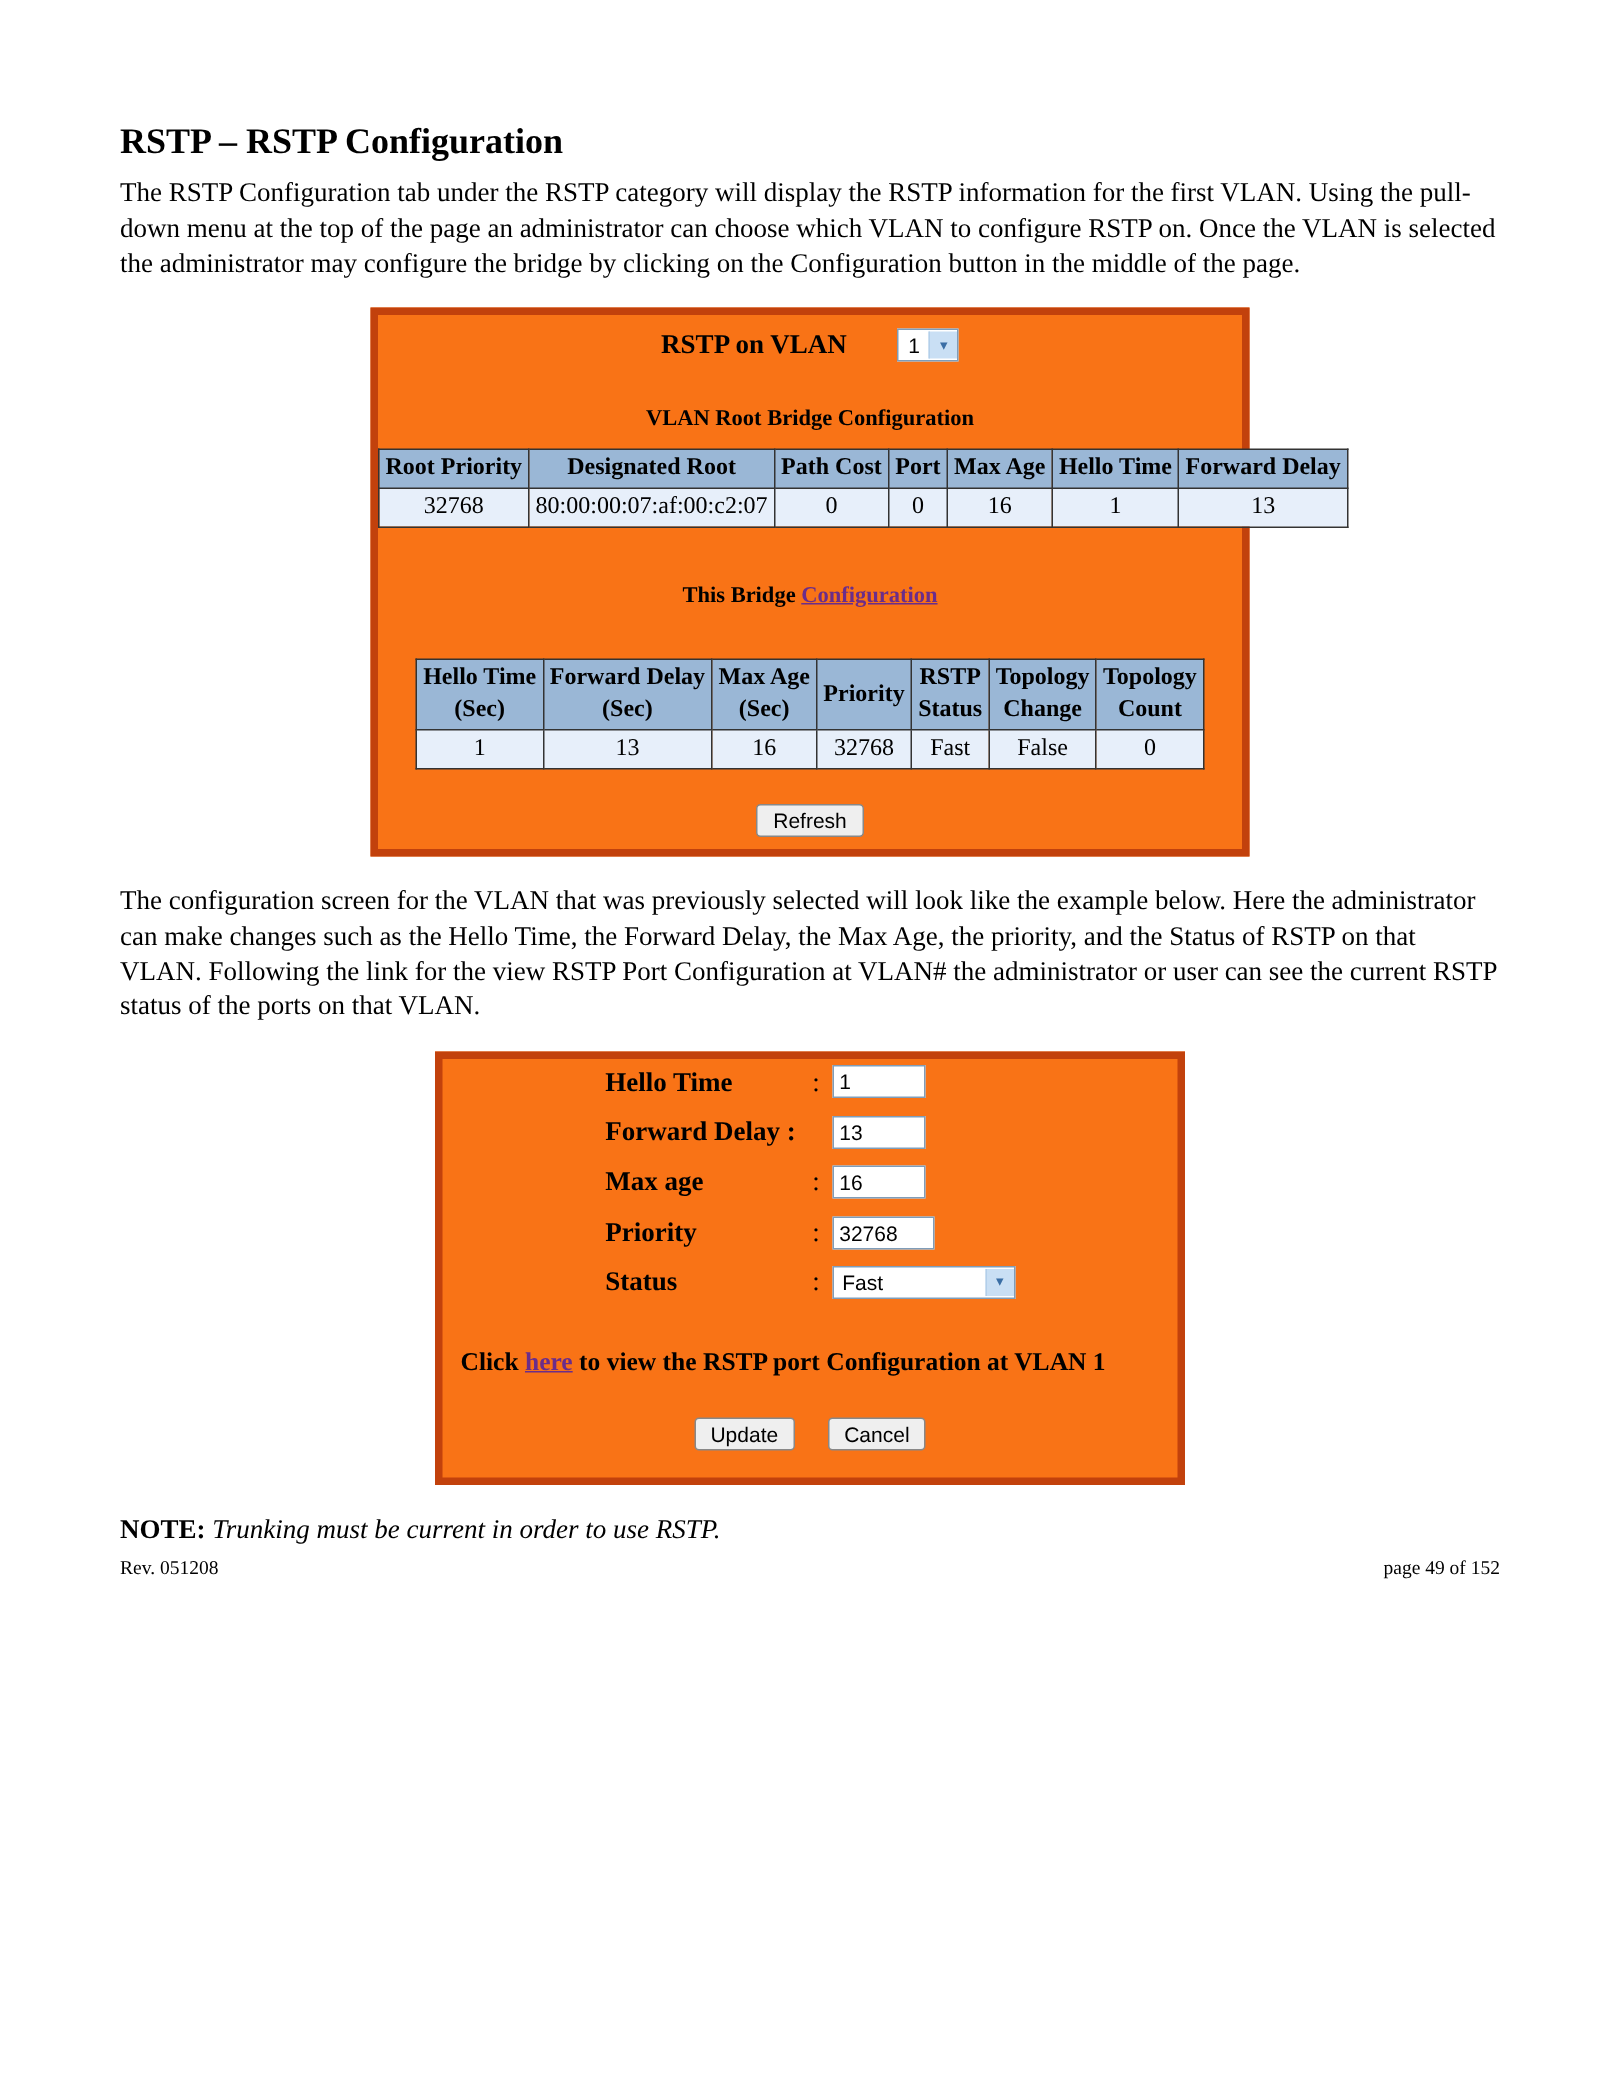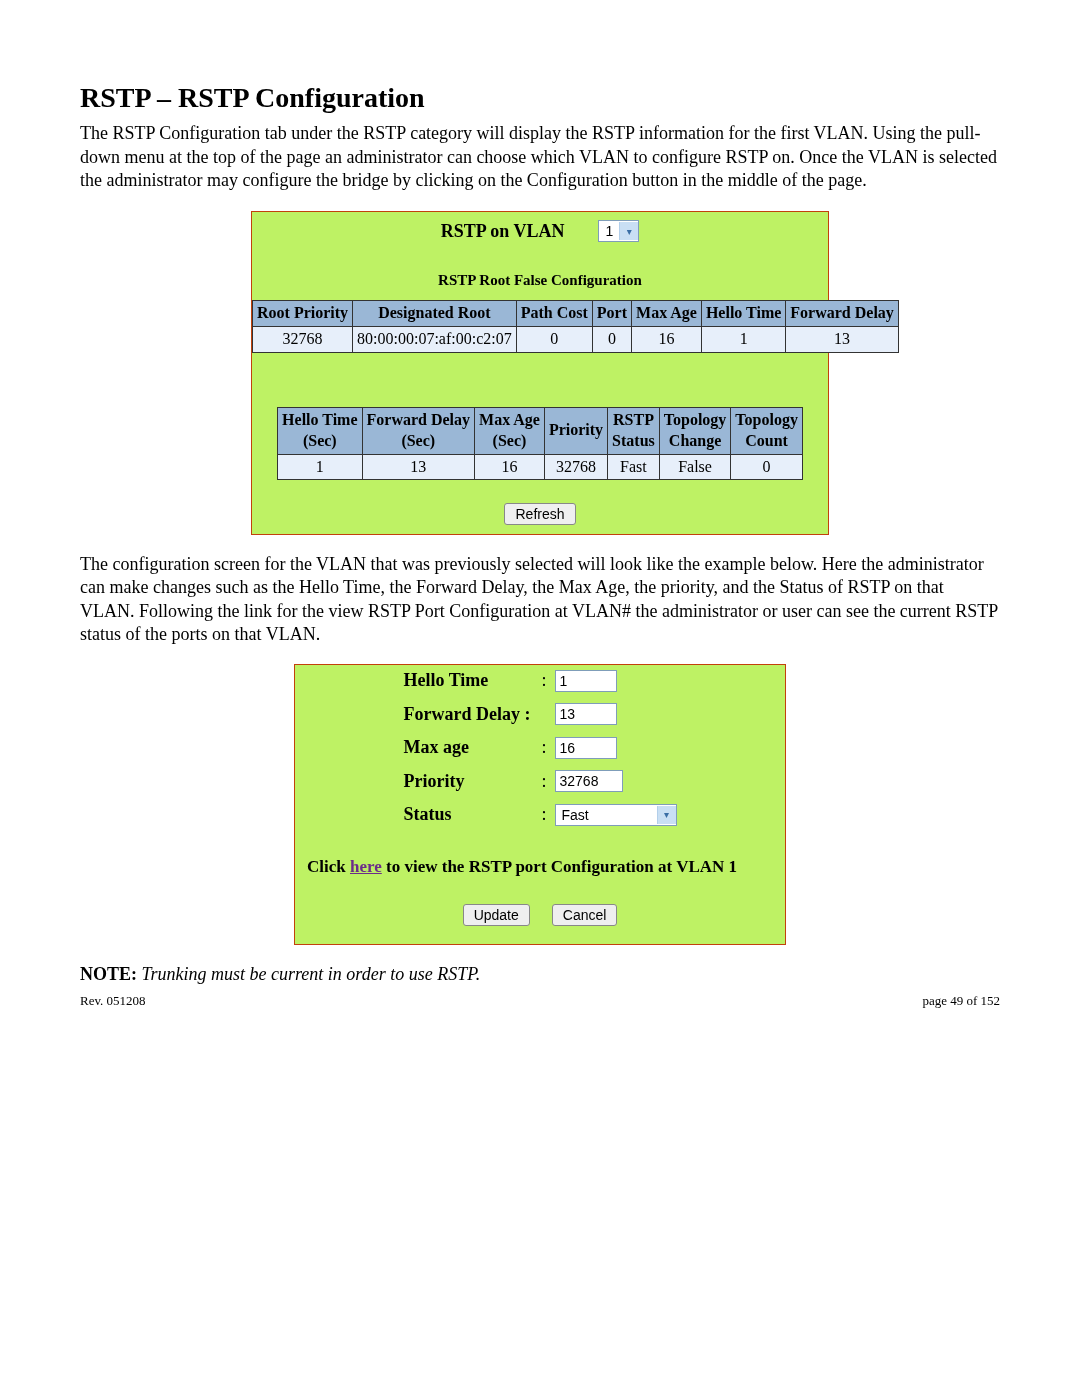"RSTP – RSTP Configuration" h2.page-heading { font-size: 28px -> 24px }
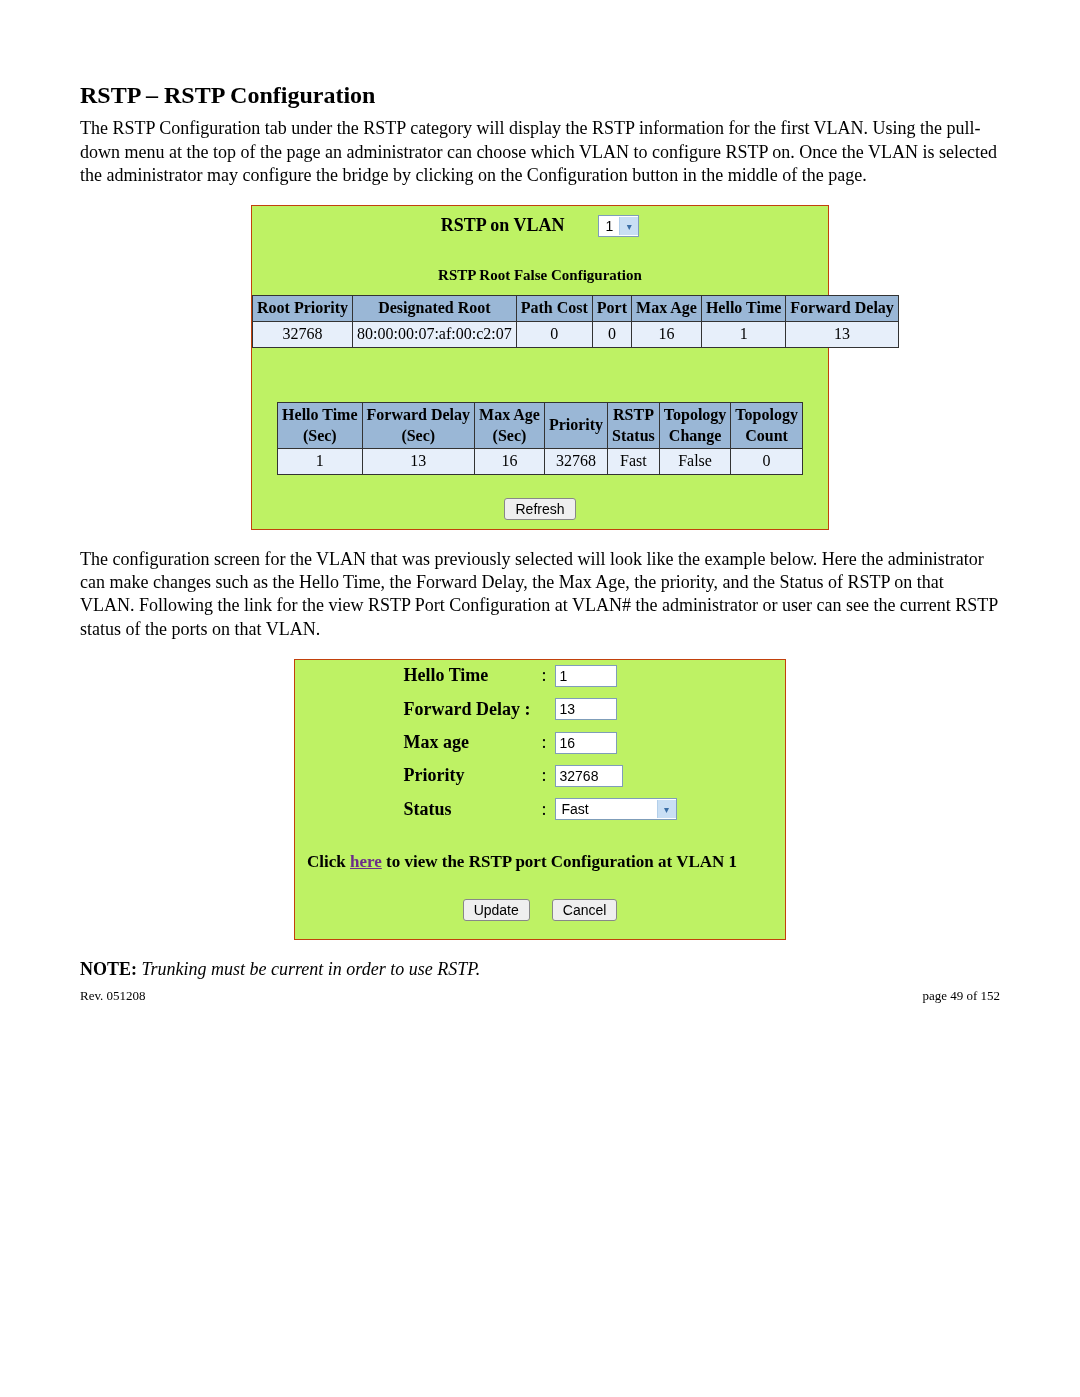"RSTP on VLAN" .panel-box { background: #bef264 -> #f97316; border: 1px solid #c2410c -> 5px solid #c2410c }
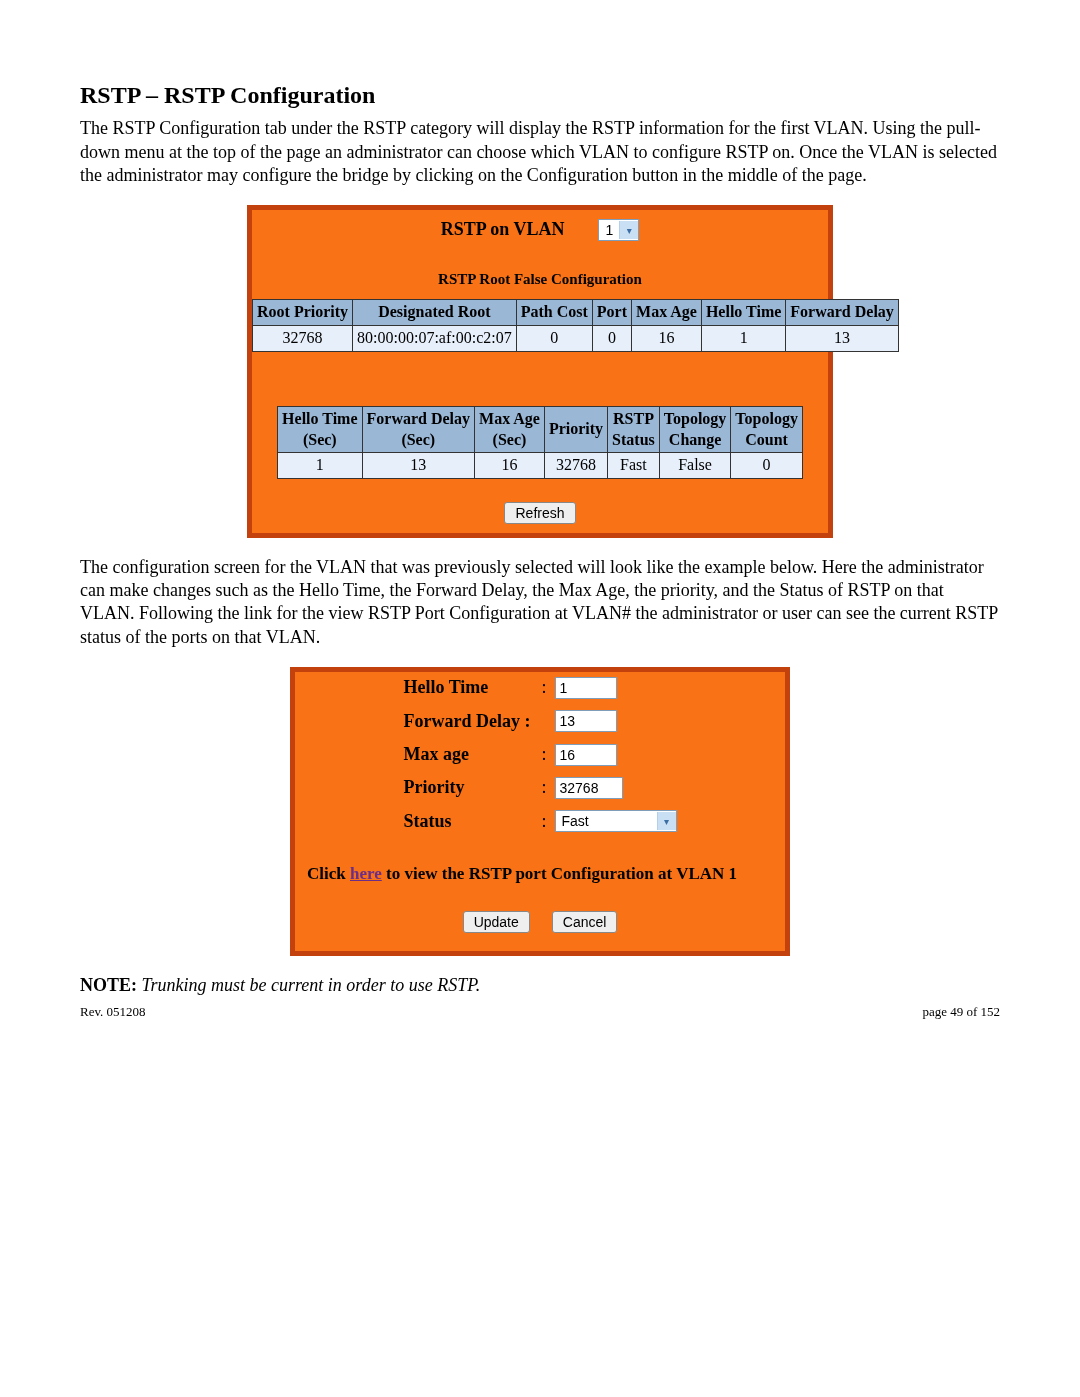"RSTP Root False Configuration" div.sub-heading { text: RSTP Root False -> VLAN Root Bridge }
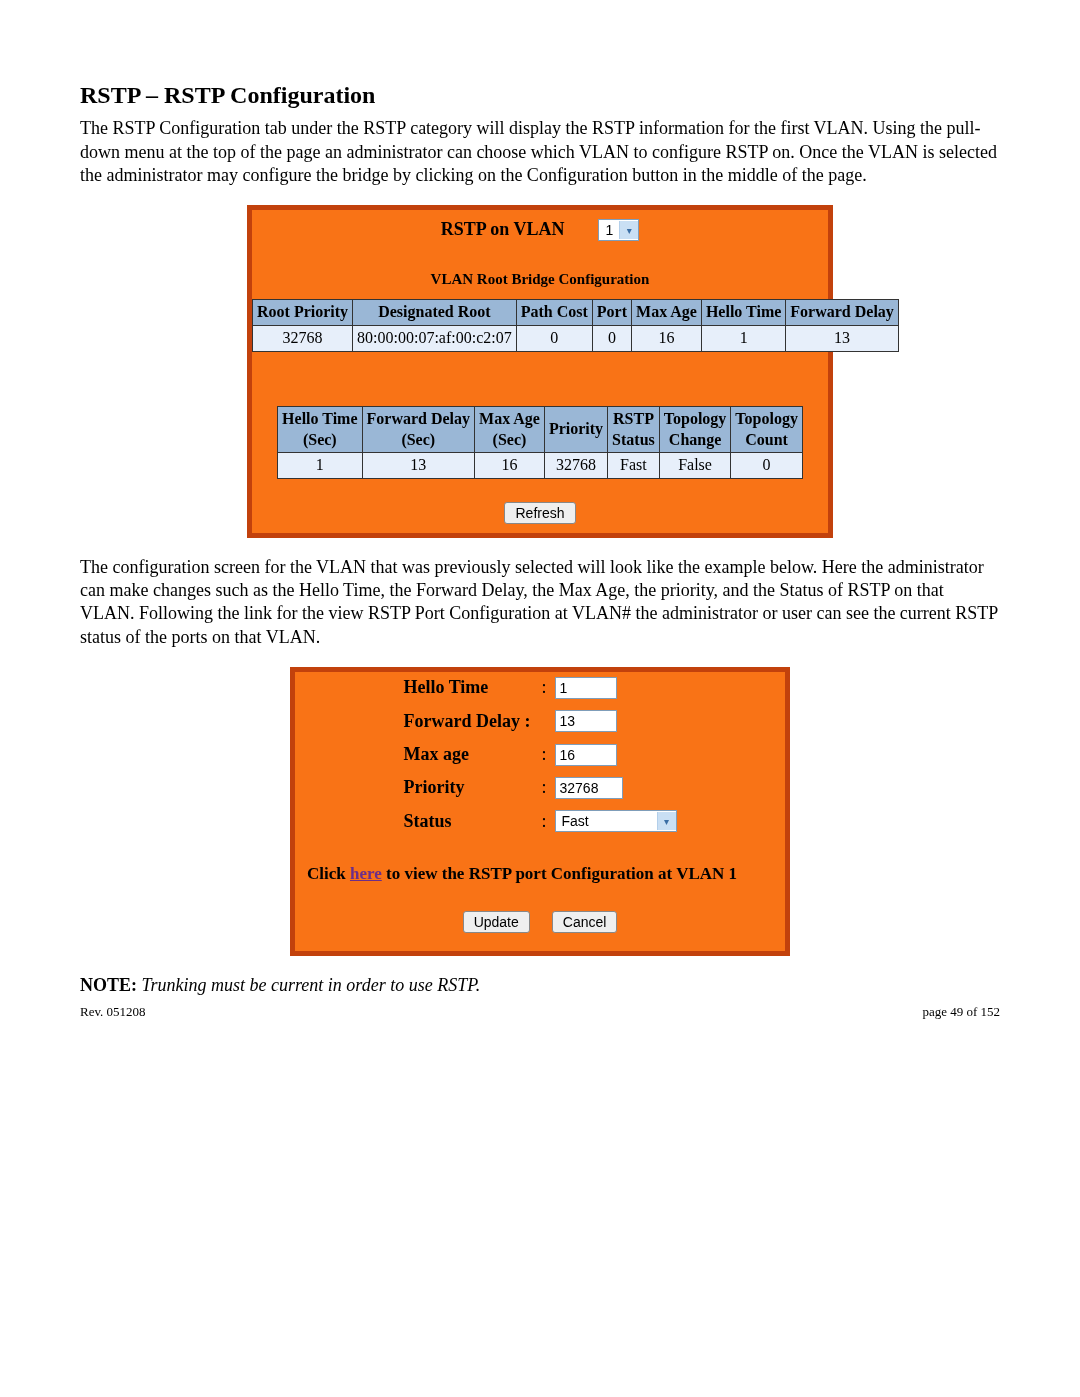"This Bridge Configuration" div.sub-heading { html: none -> <div> <span>This Bridge </span><span>Configuration</span> </div> }
